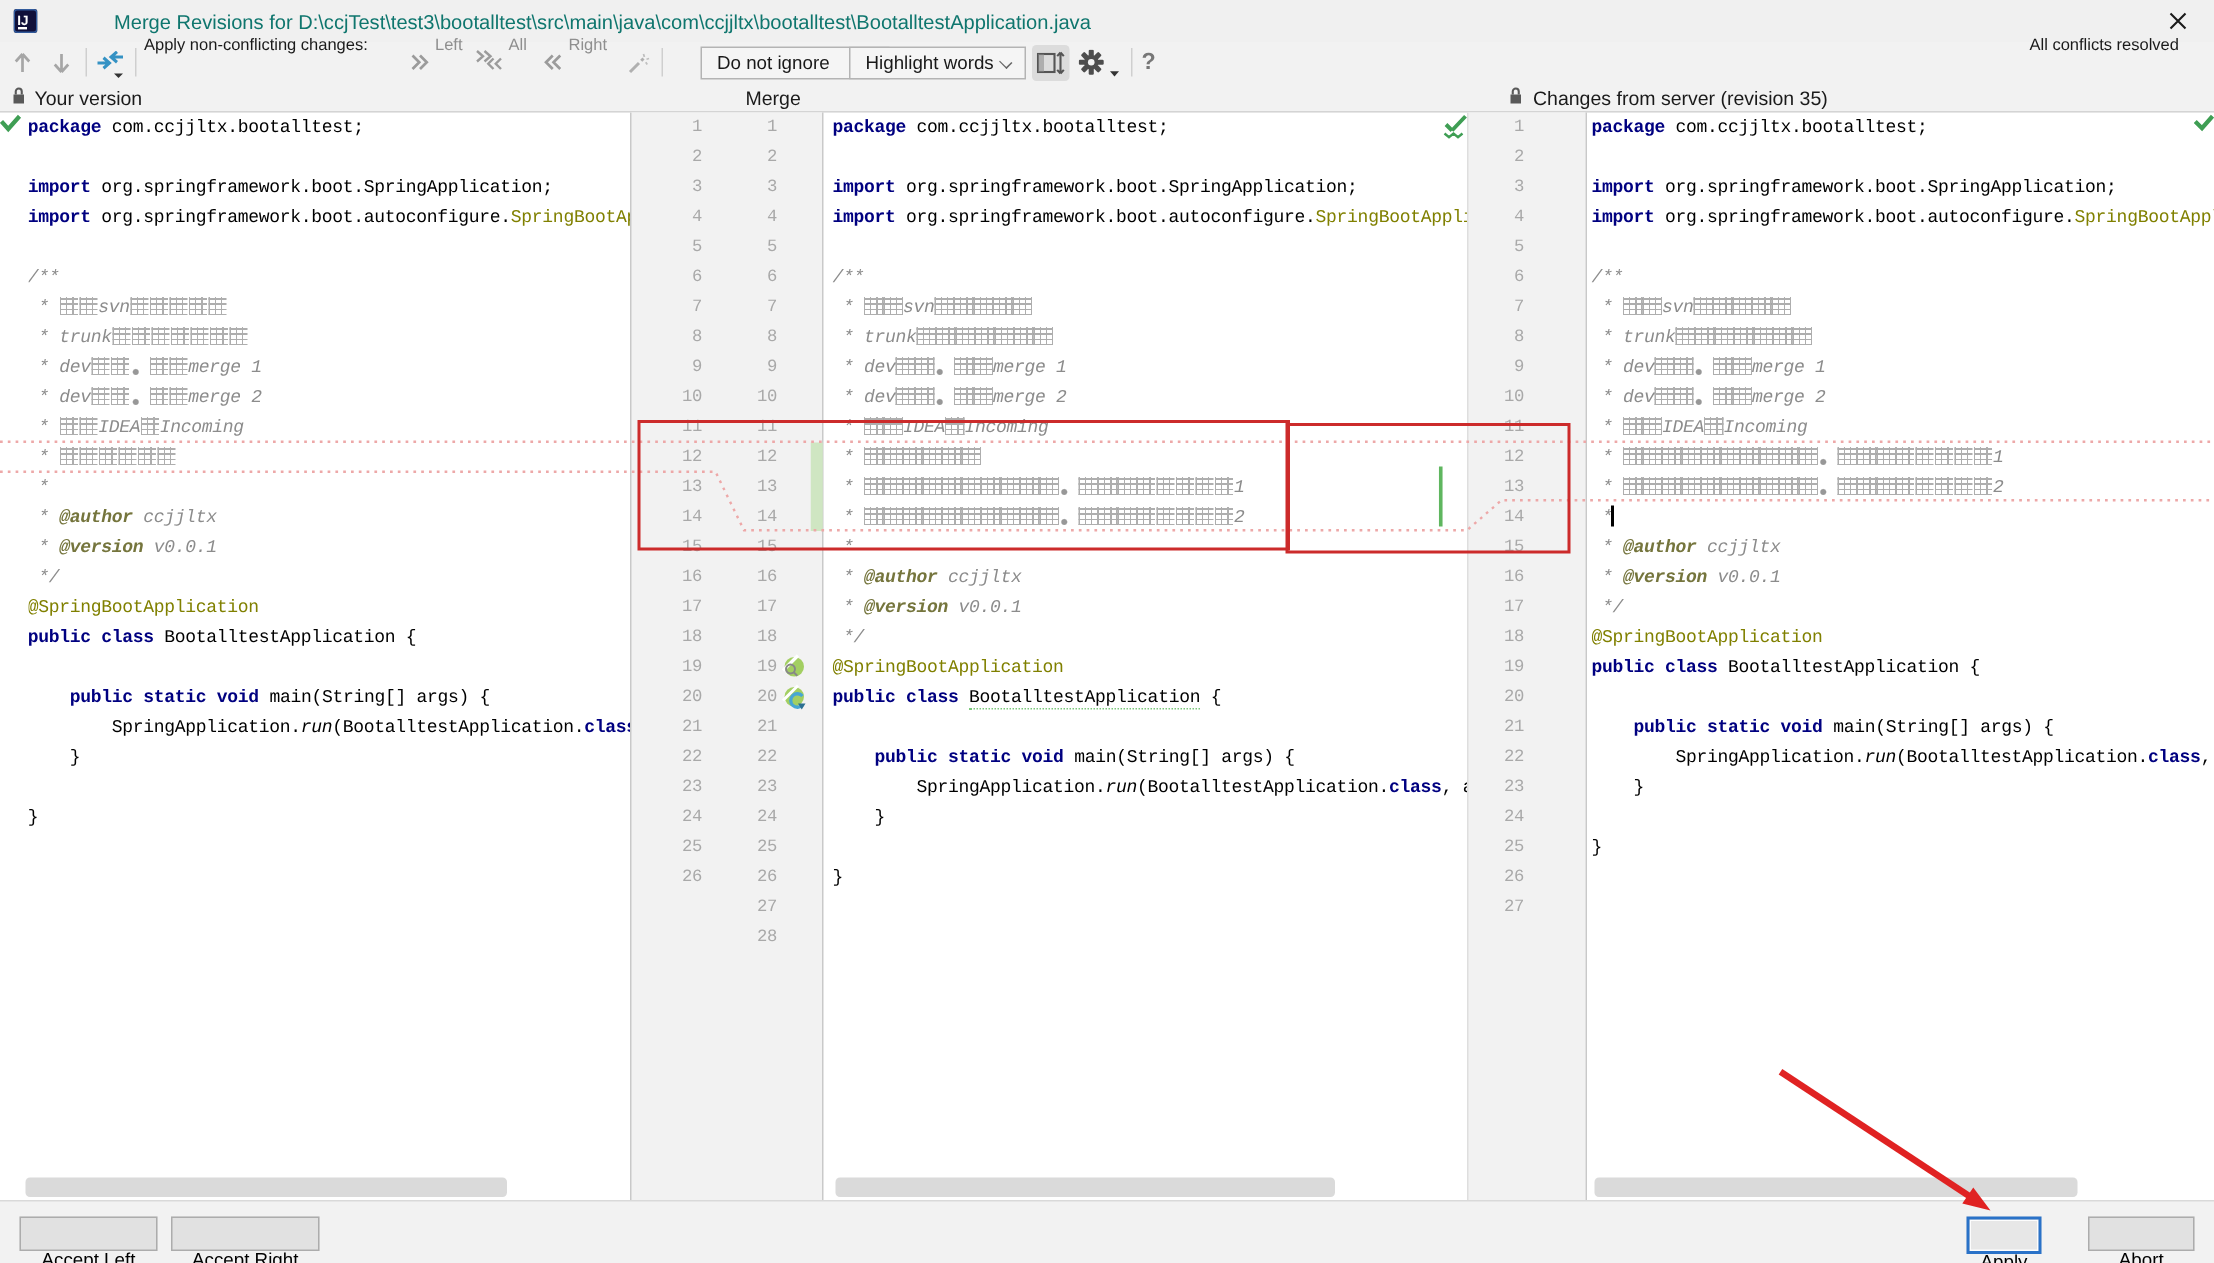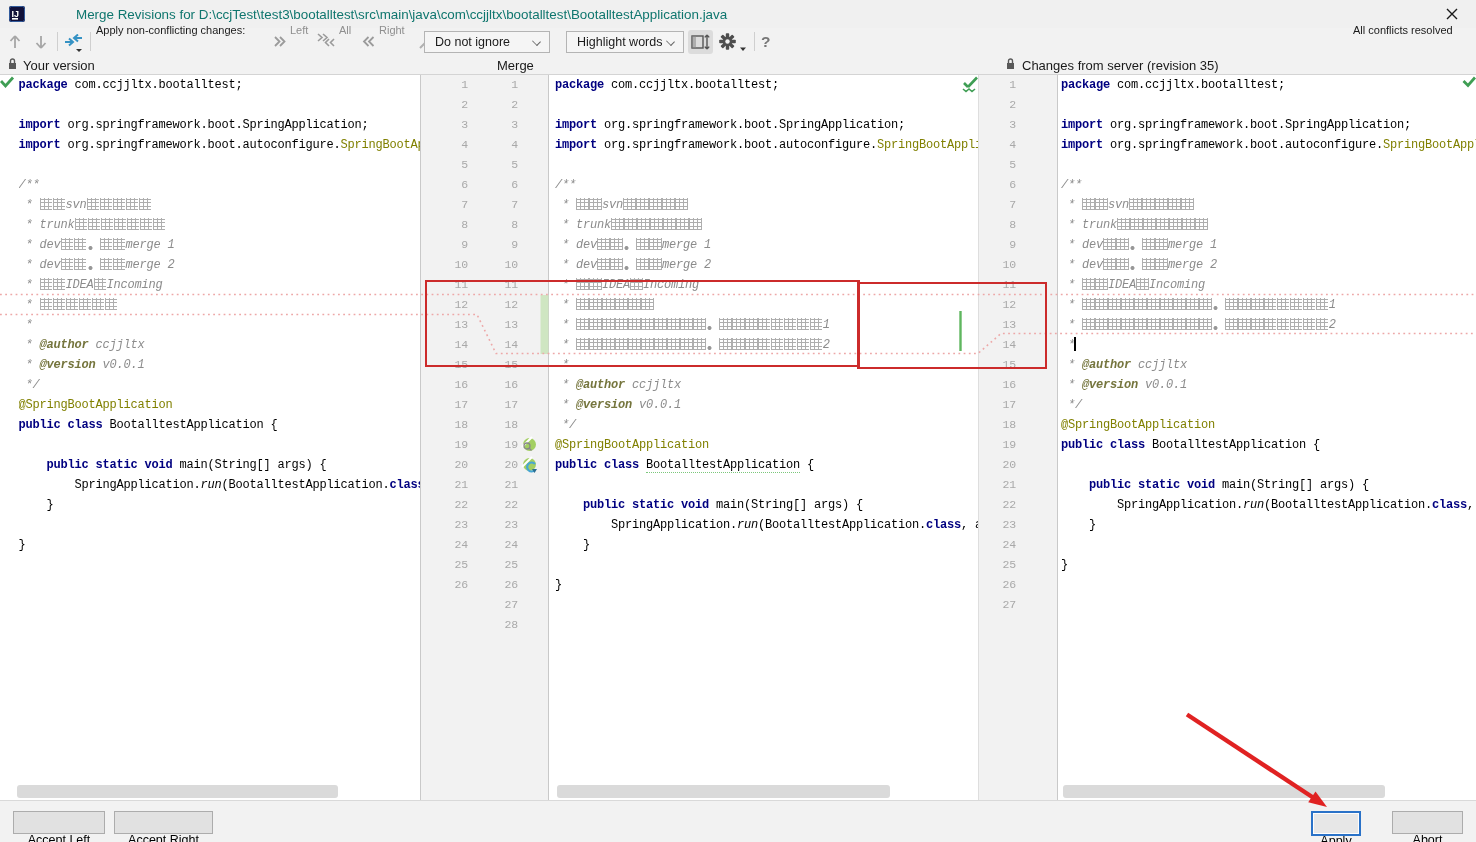"Do not ignore" div.combo { left: 424px -> 467px }
